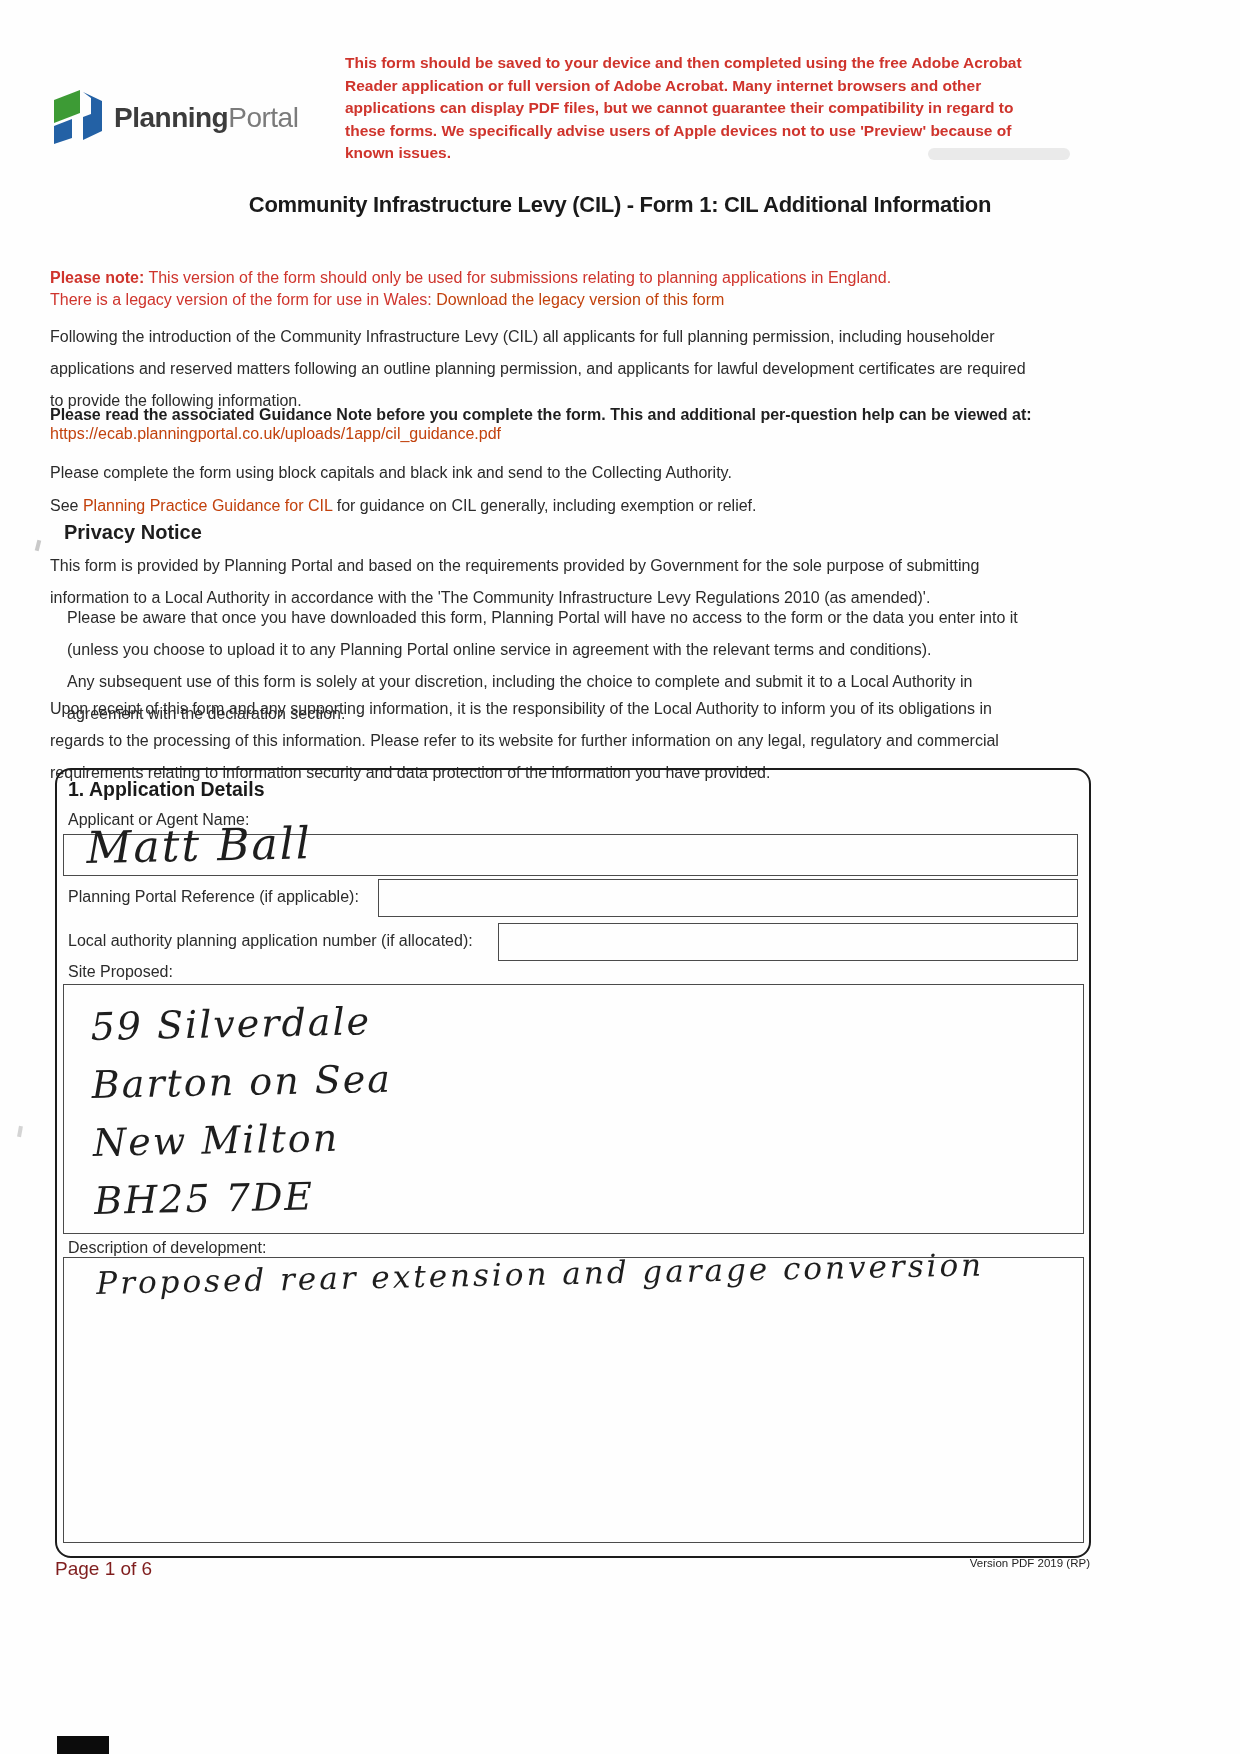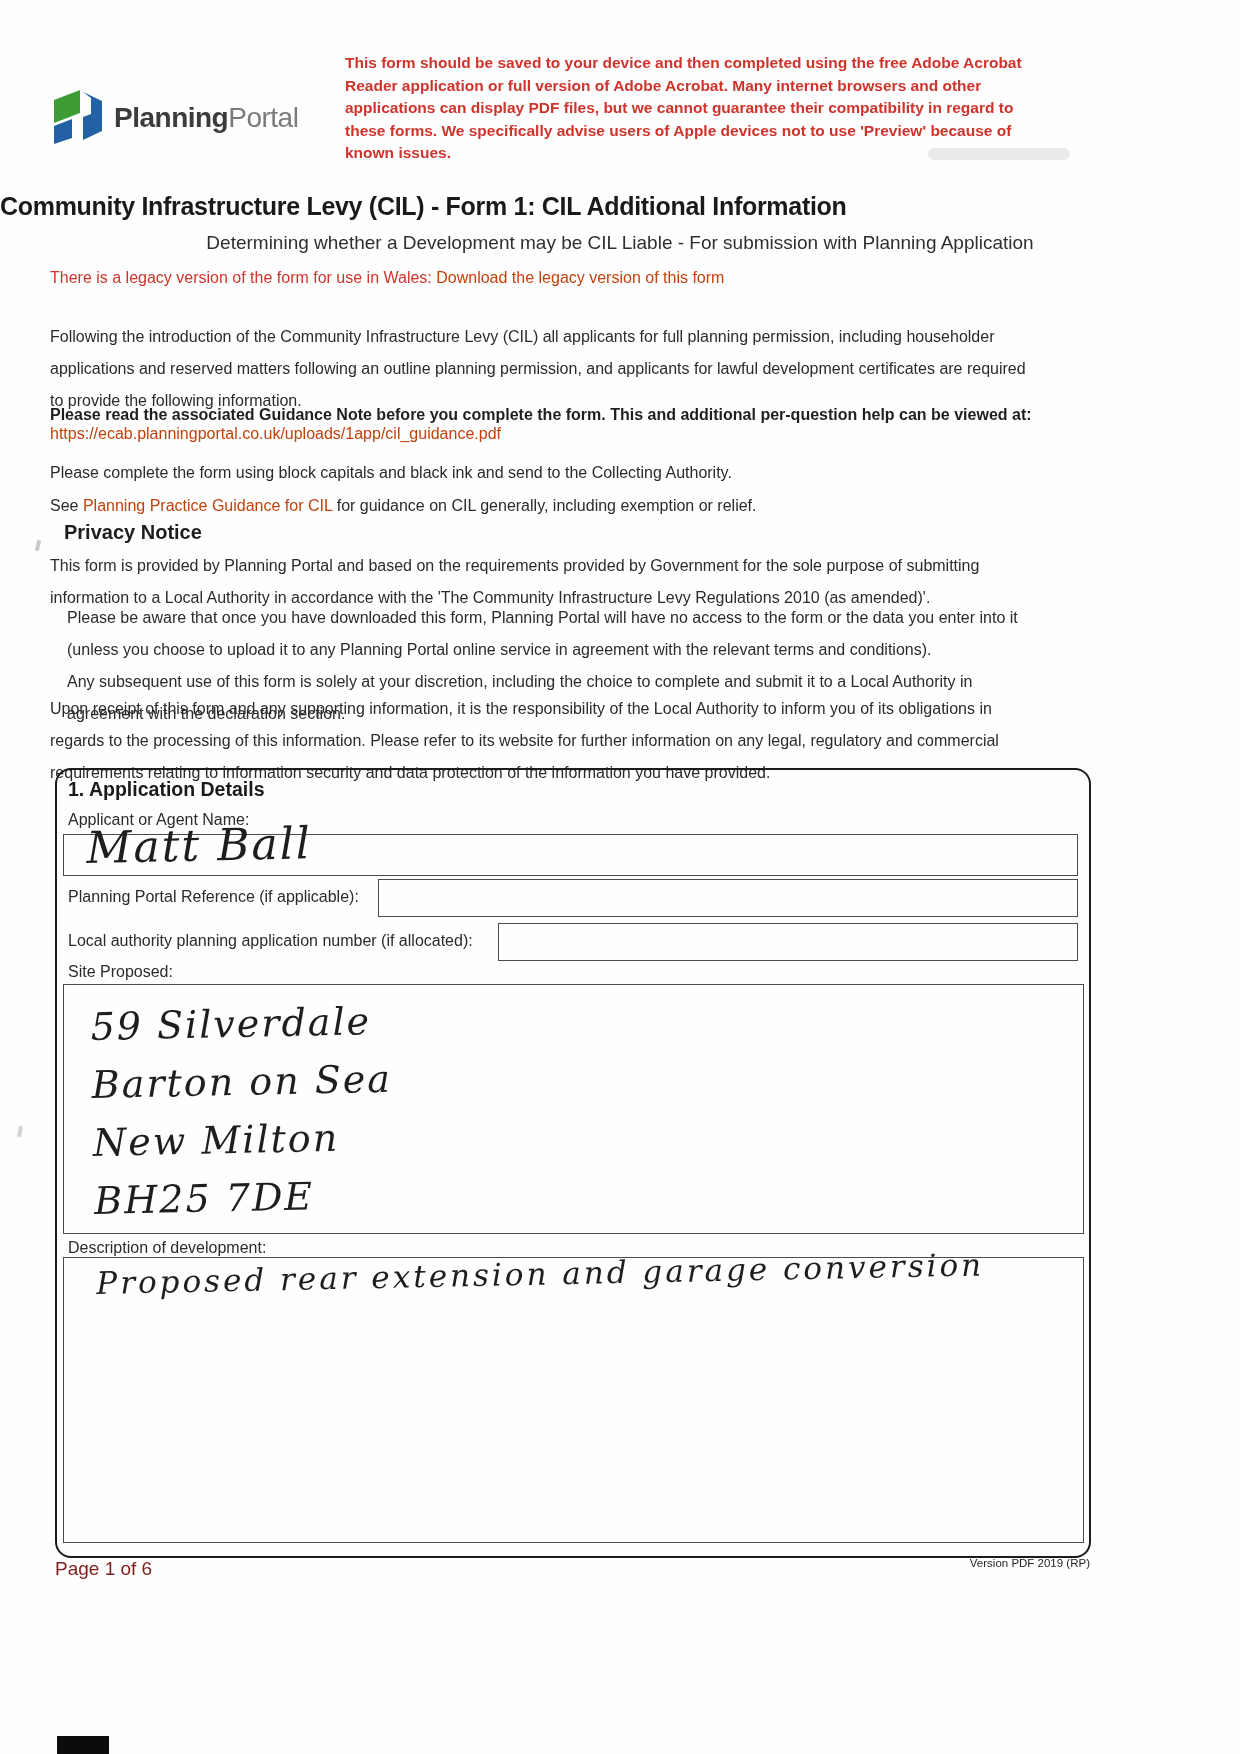"Community Infrastructure Levy (CIL) -" .form-title { font-size: 25px -> 22px; text-align: left -> center }
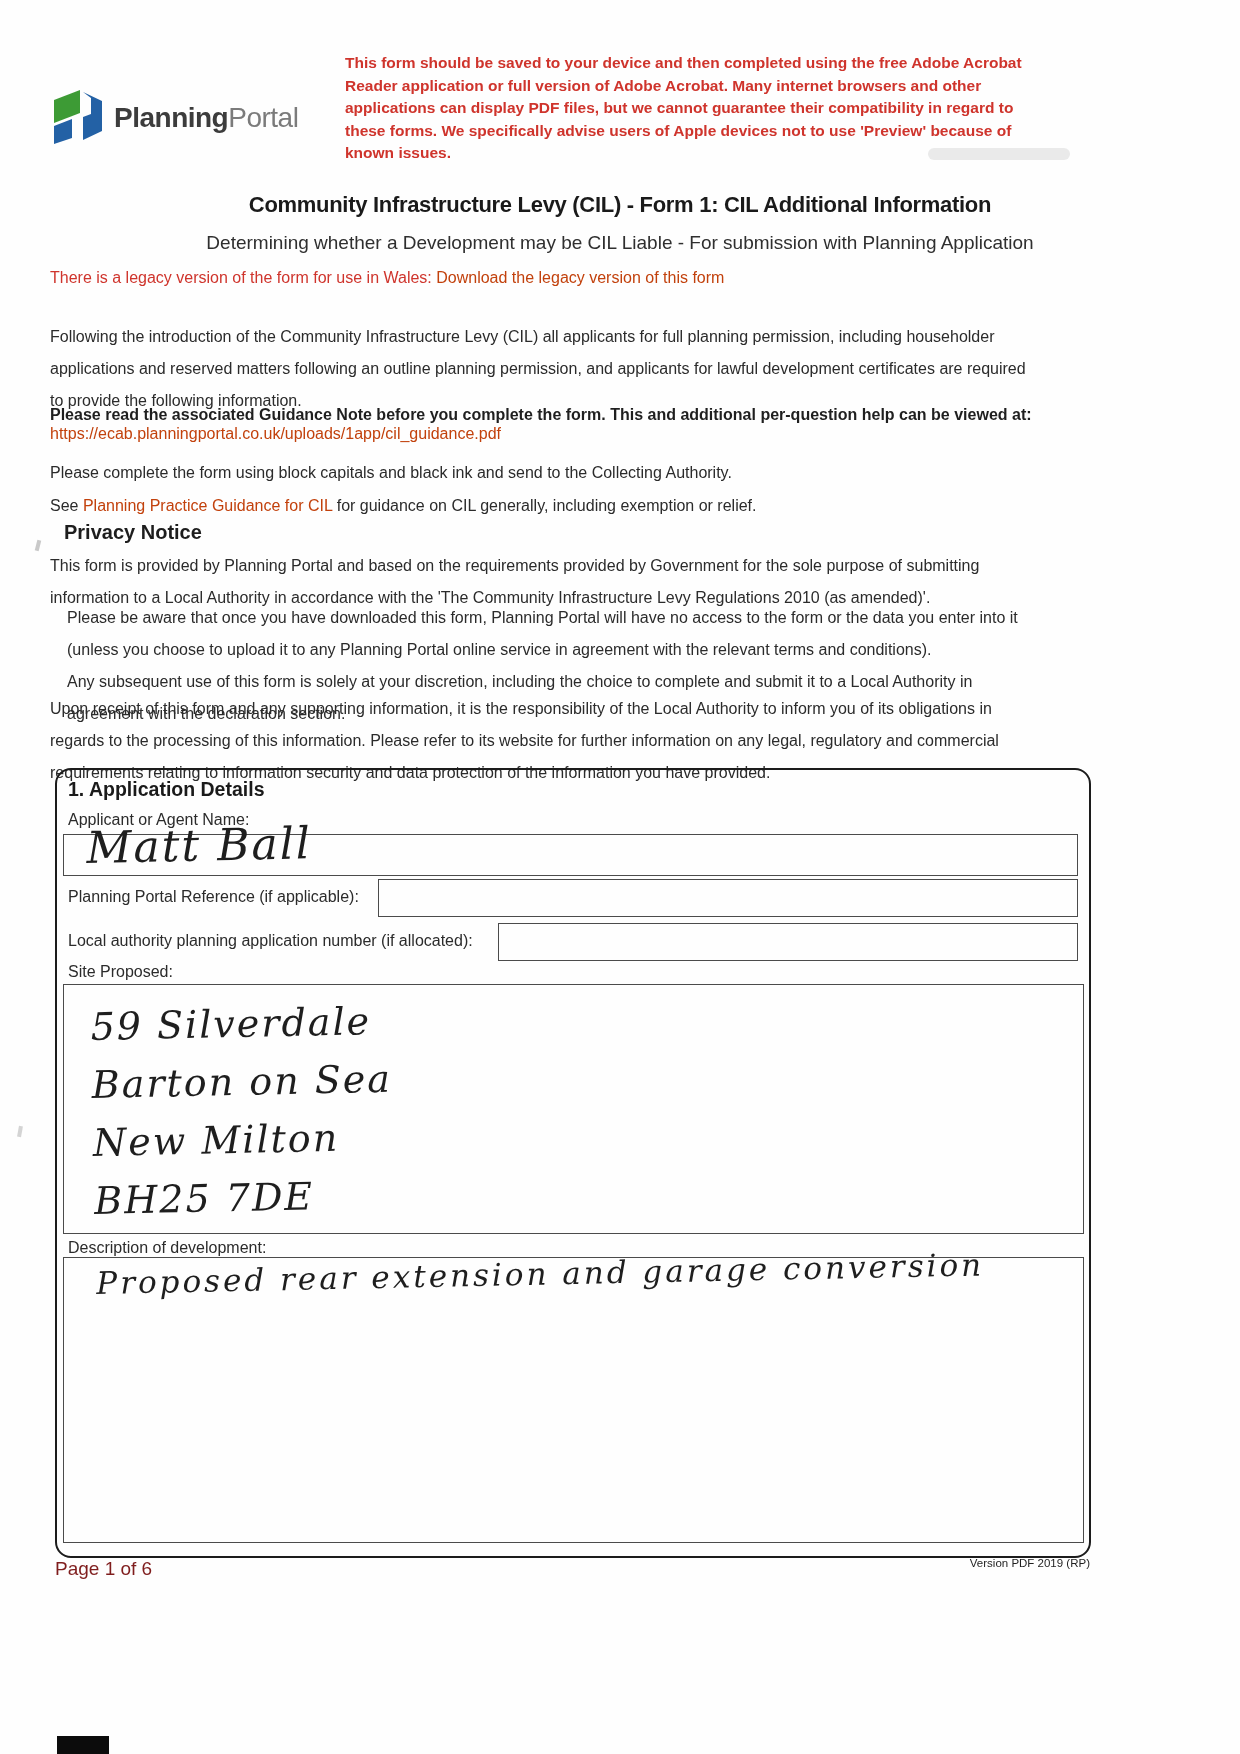"Determining whether a Development may" div.abs { html: <div>Determining whether a Development may be CIL Liable - For submission with Planning Application</div> -> none }
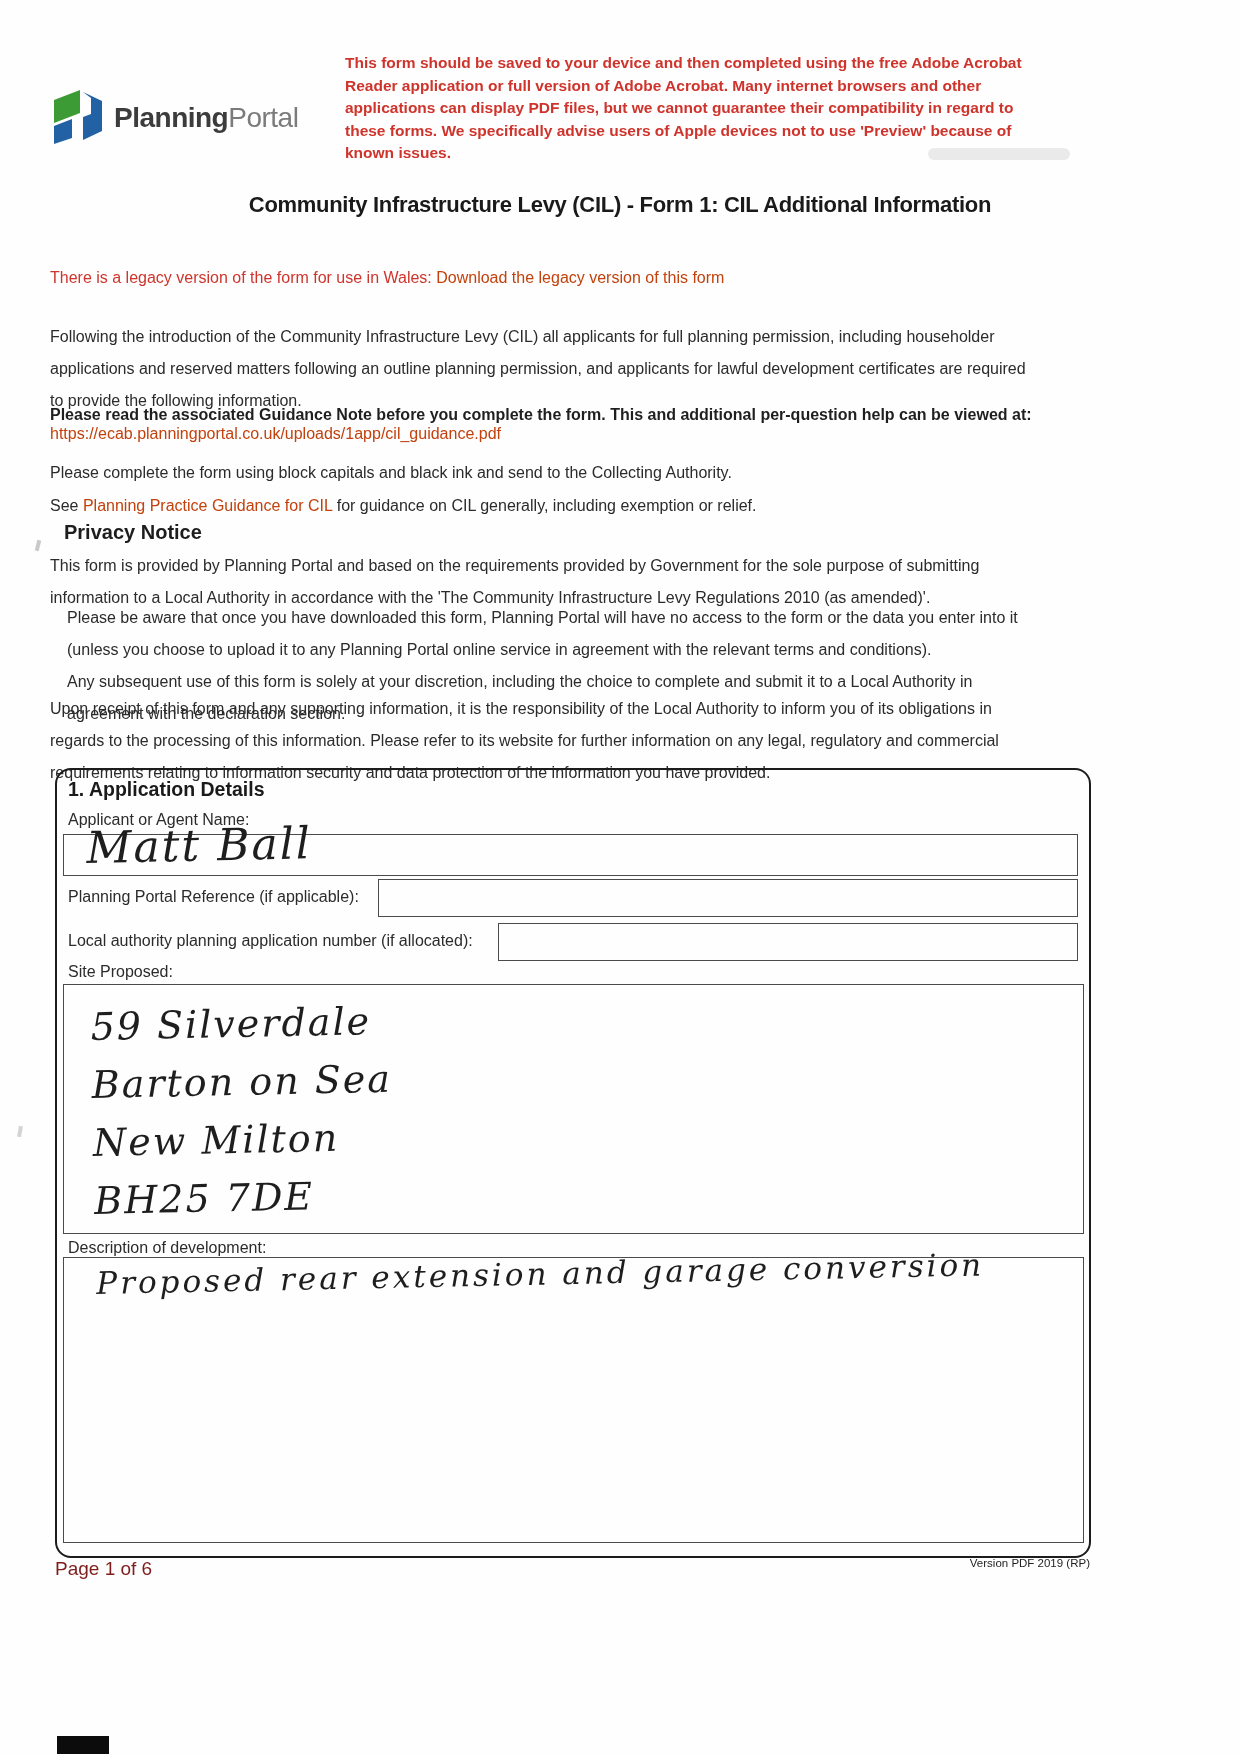"Please note: This version of" div { html: none -> <div><span>Please note:</span><span> This version of the form should only be used for submissions relating to planning applications in England.</span></div> }
